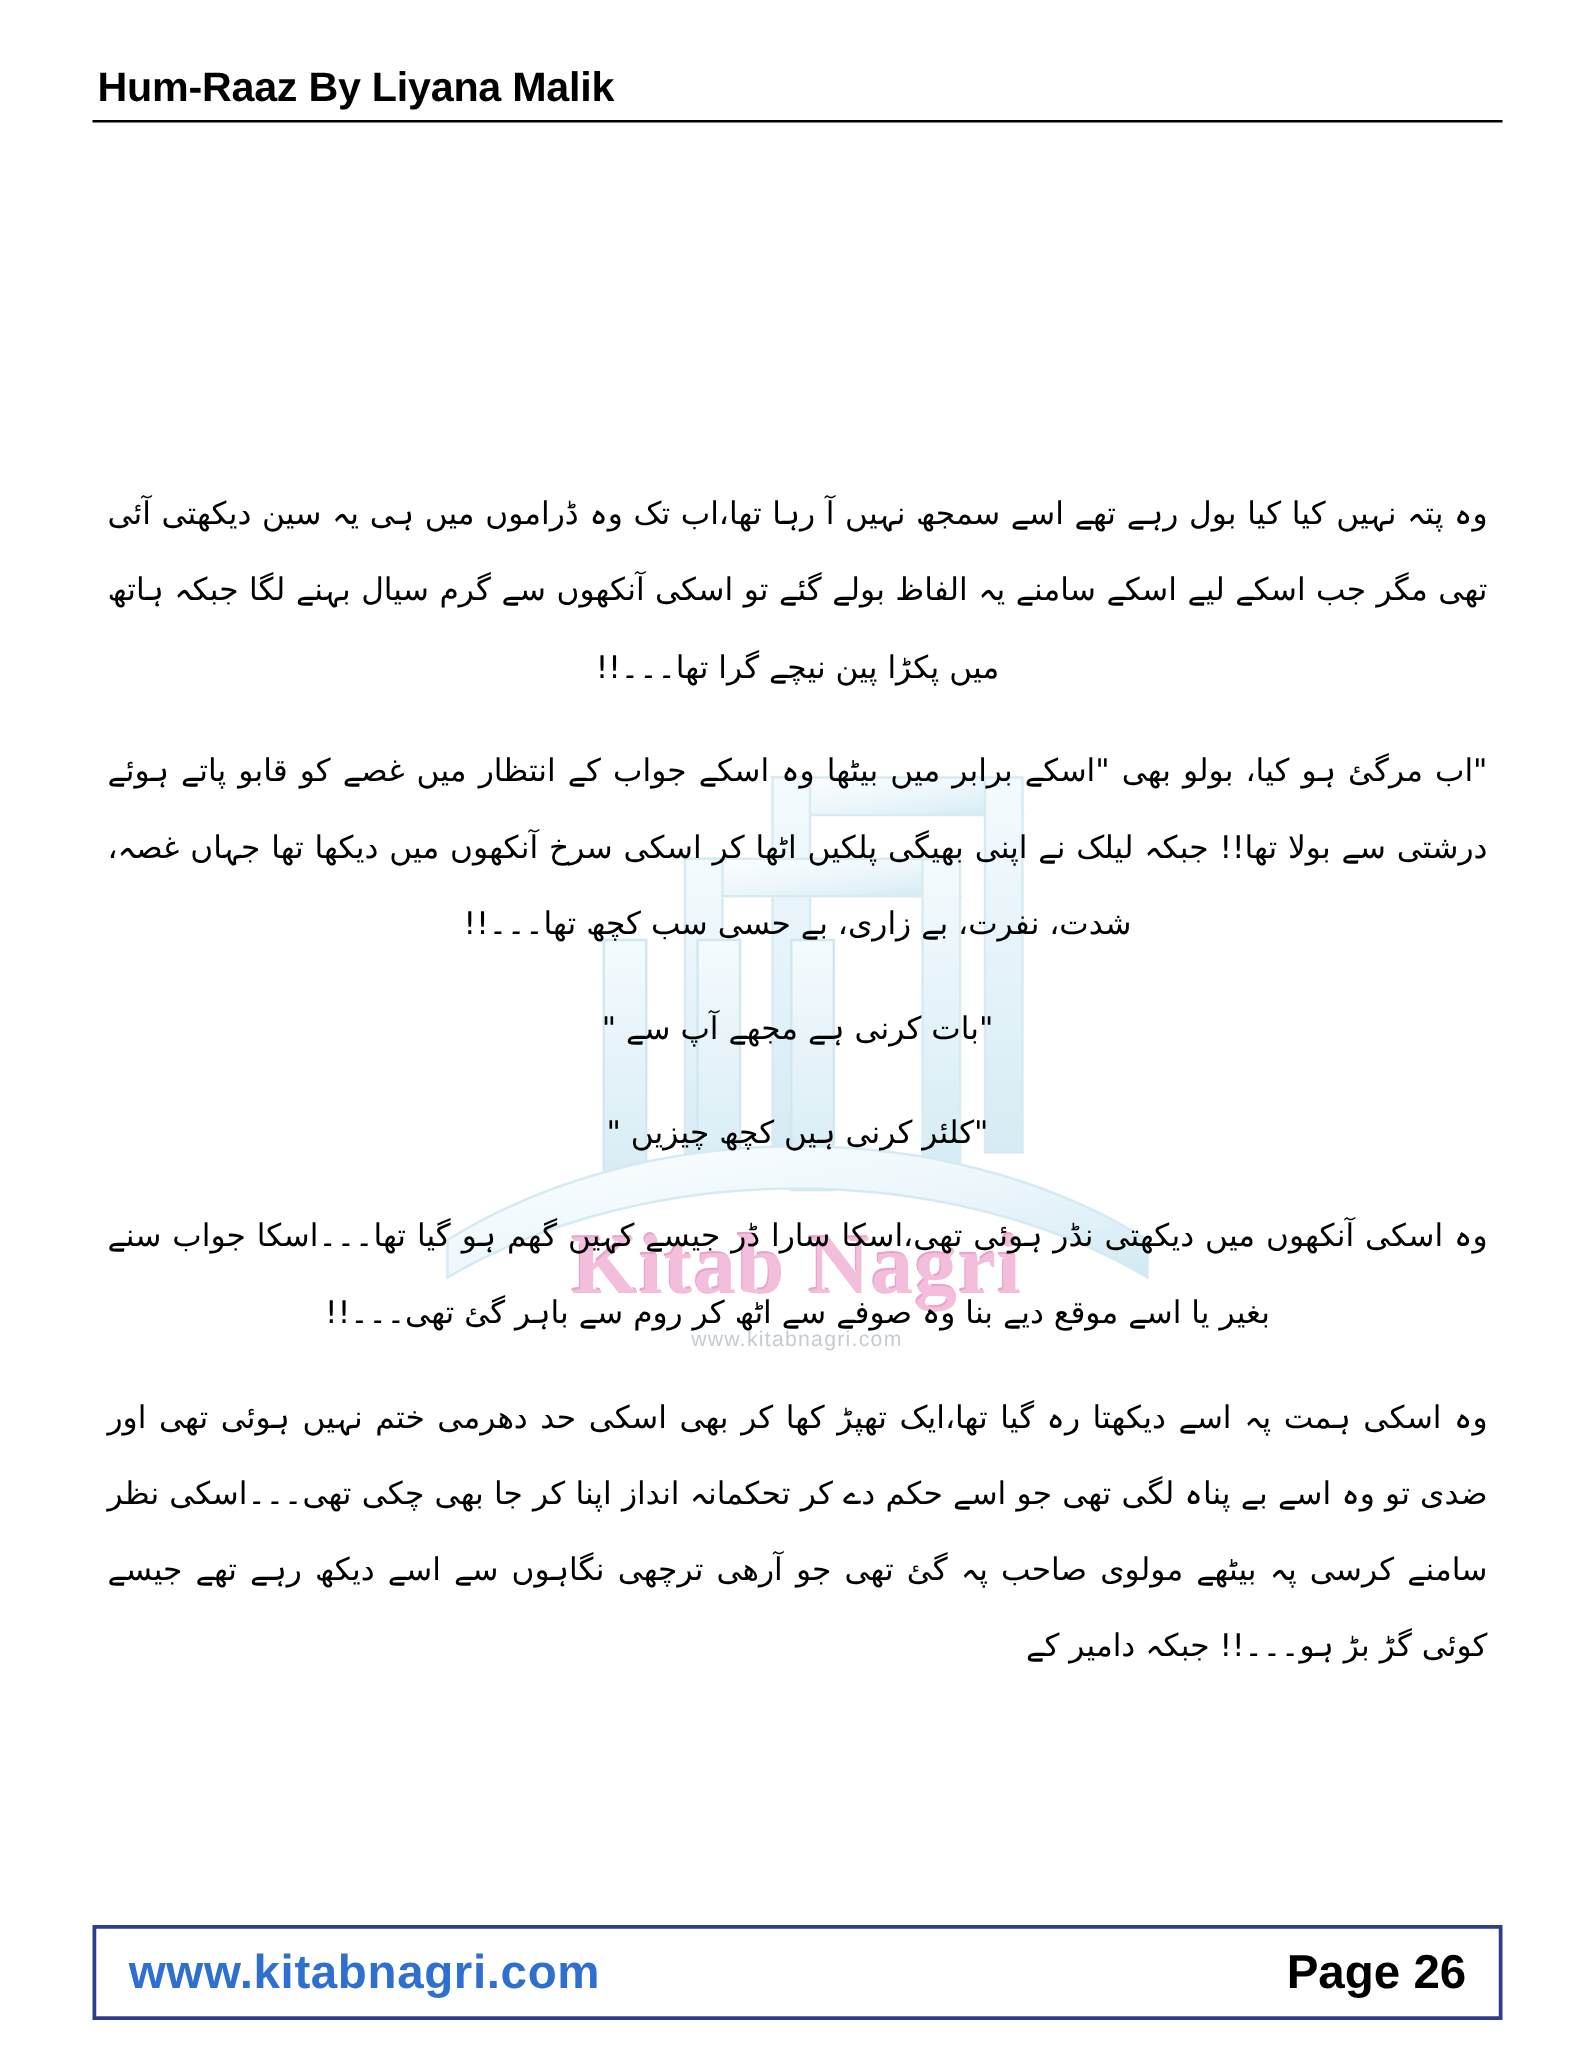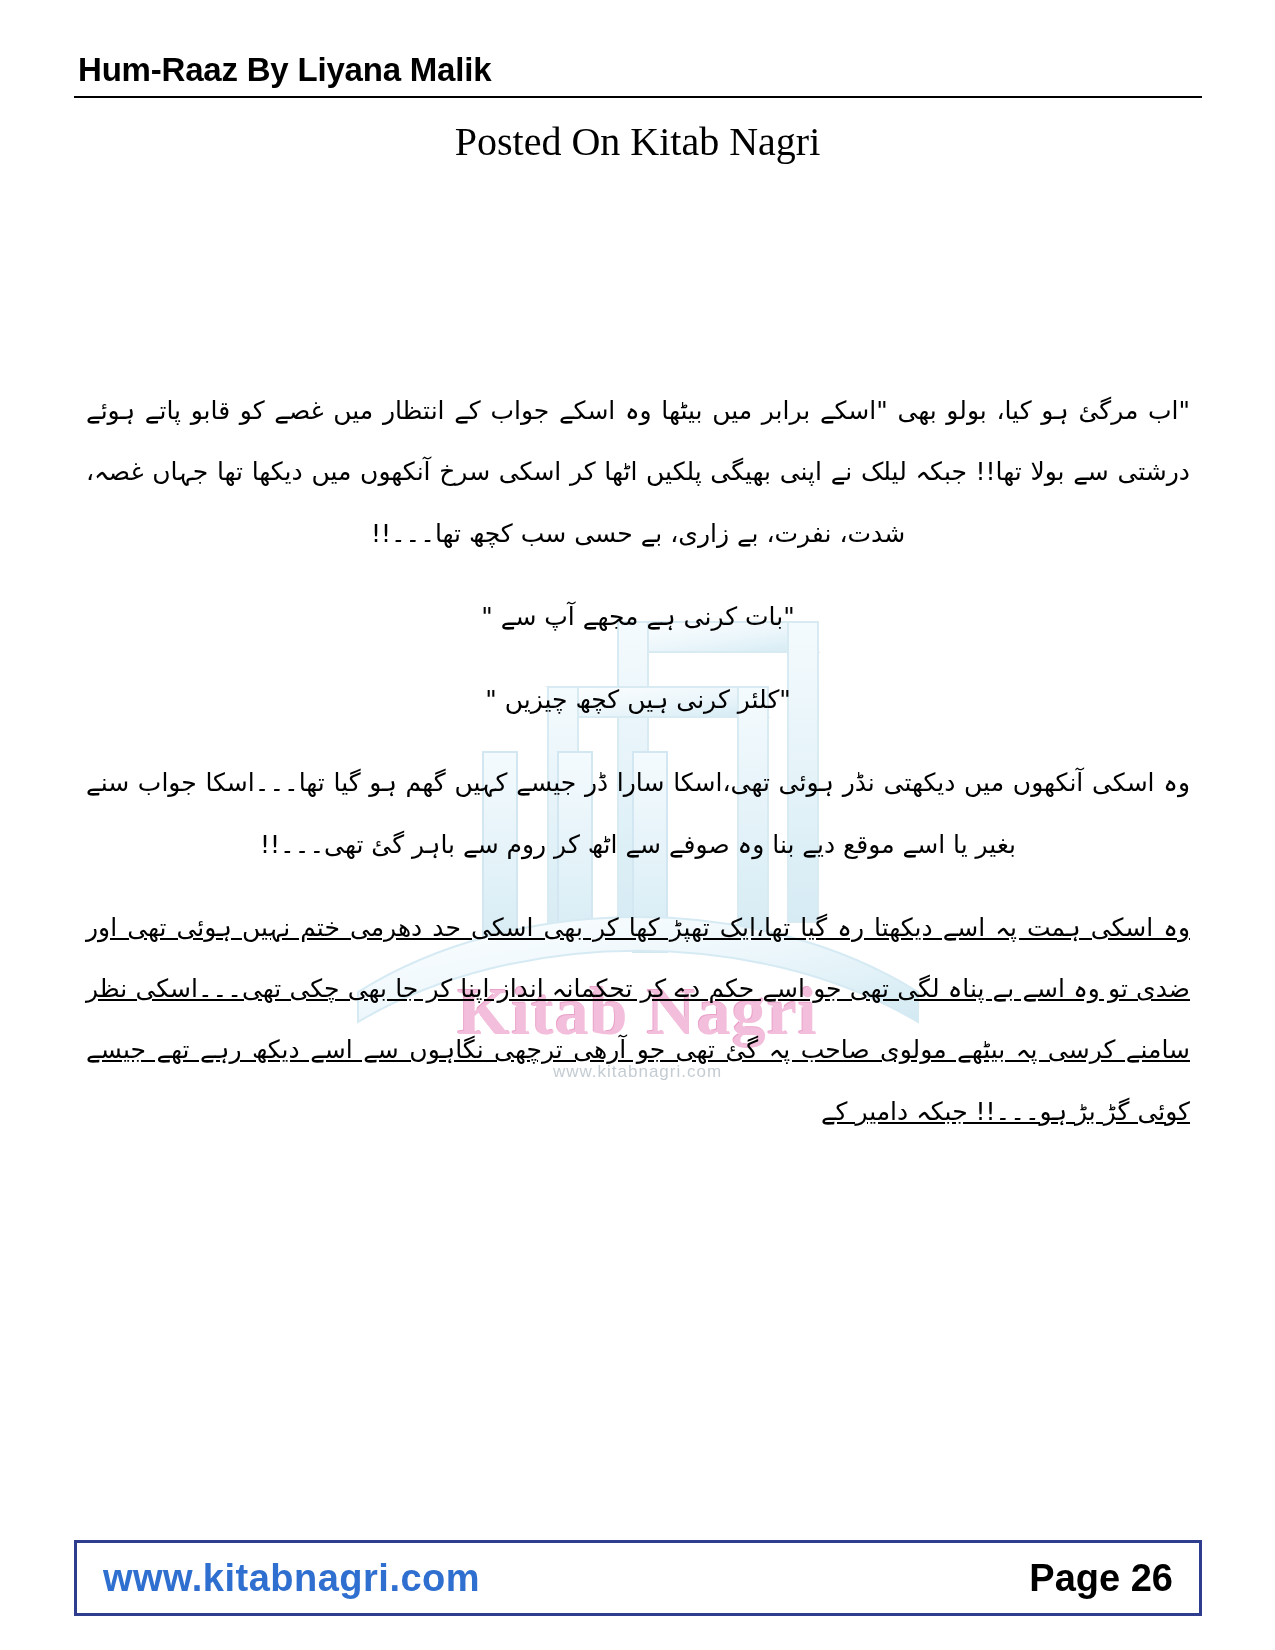"Posted On Kitab Nagri" div.subtitle { html: <div>Posted On Kitab Nagri</div> -> none }
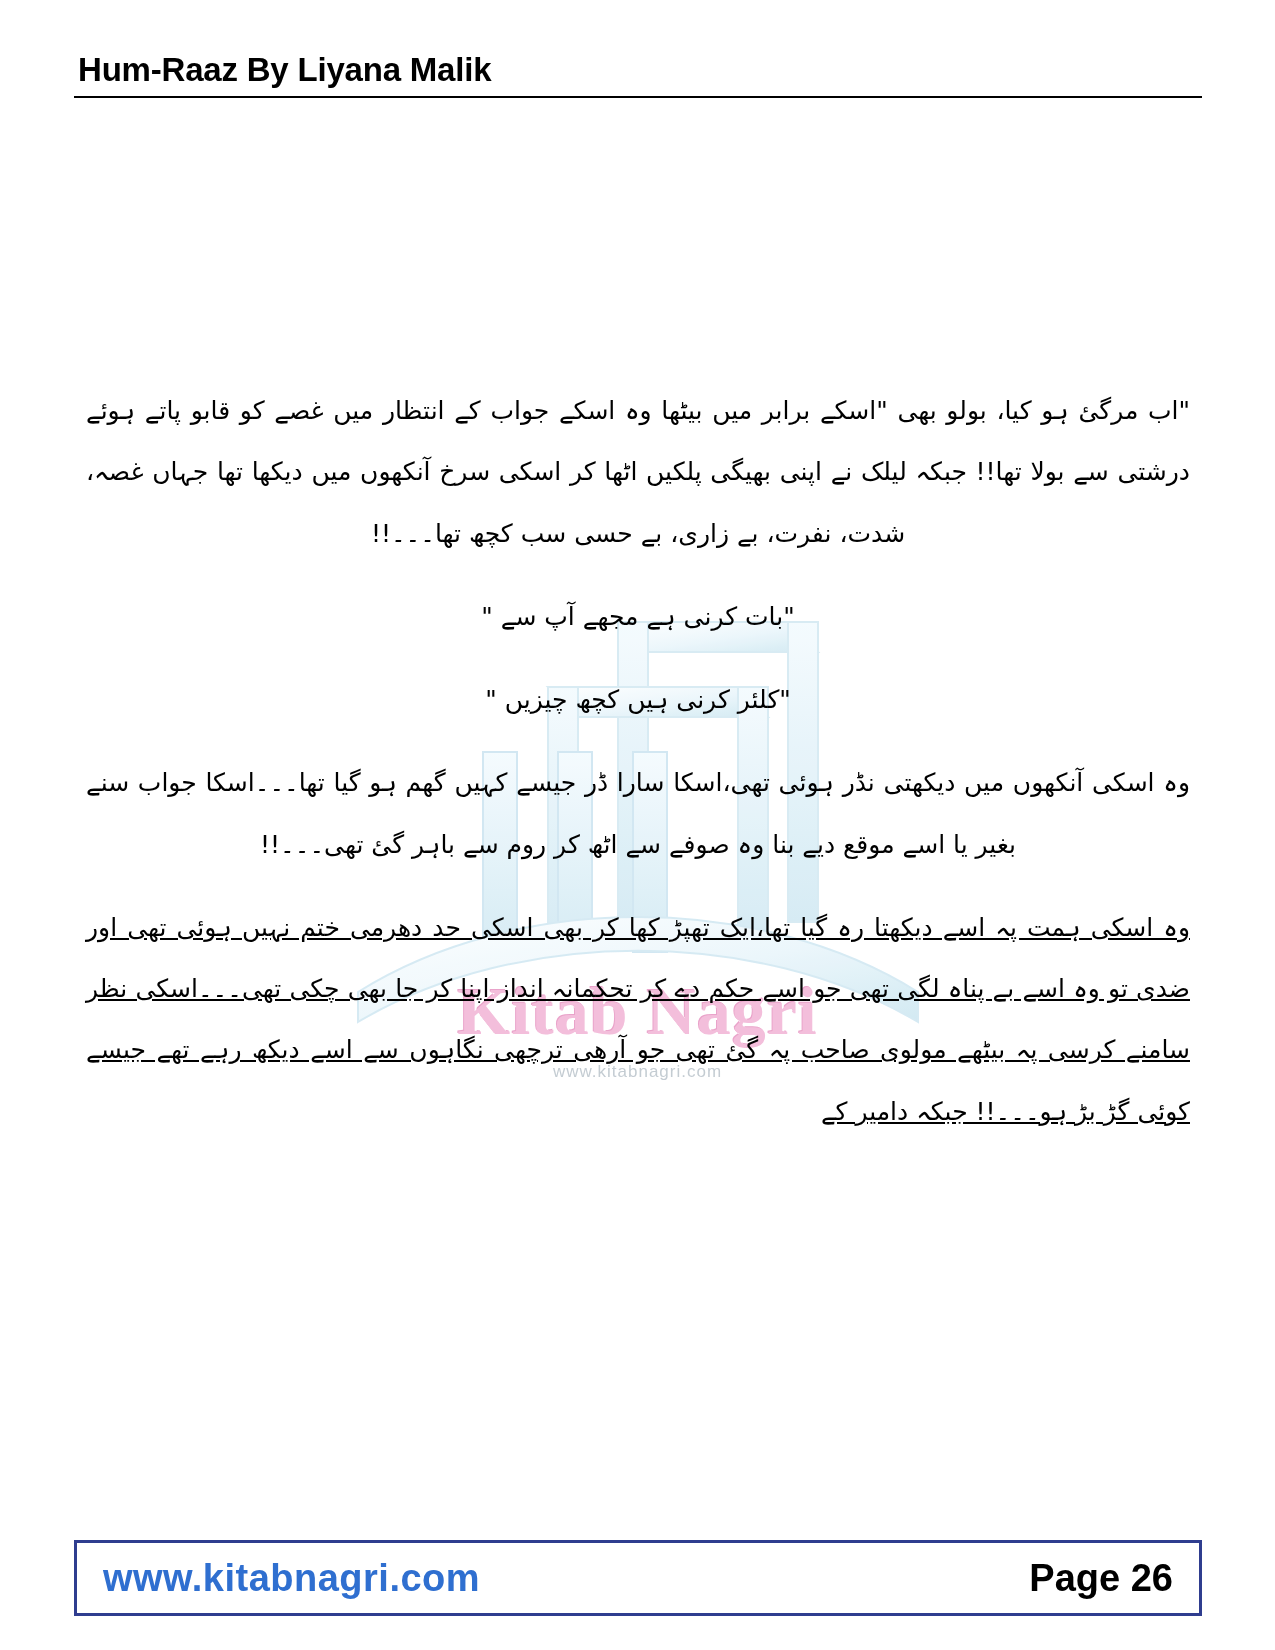"وہ پتہ نہیں کیا کیا" p.para { html: none -> <p>وہ پتہ نہیں کیا کیا بول رہے تھے اسے سمجھ نہیں آ رہا تھا،اب تک وہ ڈراموں میں ہی یہ سین دیکھتی آئی تھی مگر جب اسکے لیے اسکے سامنے یہ الفاظ بولے گئے تو اسکی آنکھوں سے گرم سیال بہنے لگا جبکہ ہاتھ میں پکڑا پین نیچے گرا تھا۔۔۔!!</p> }
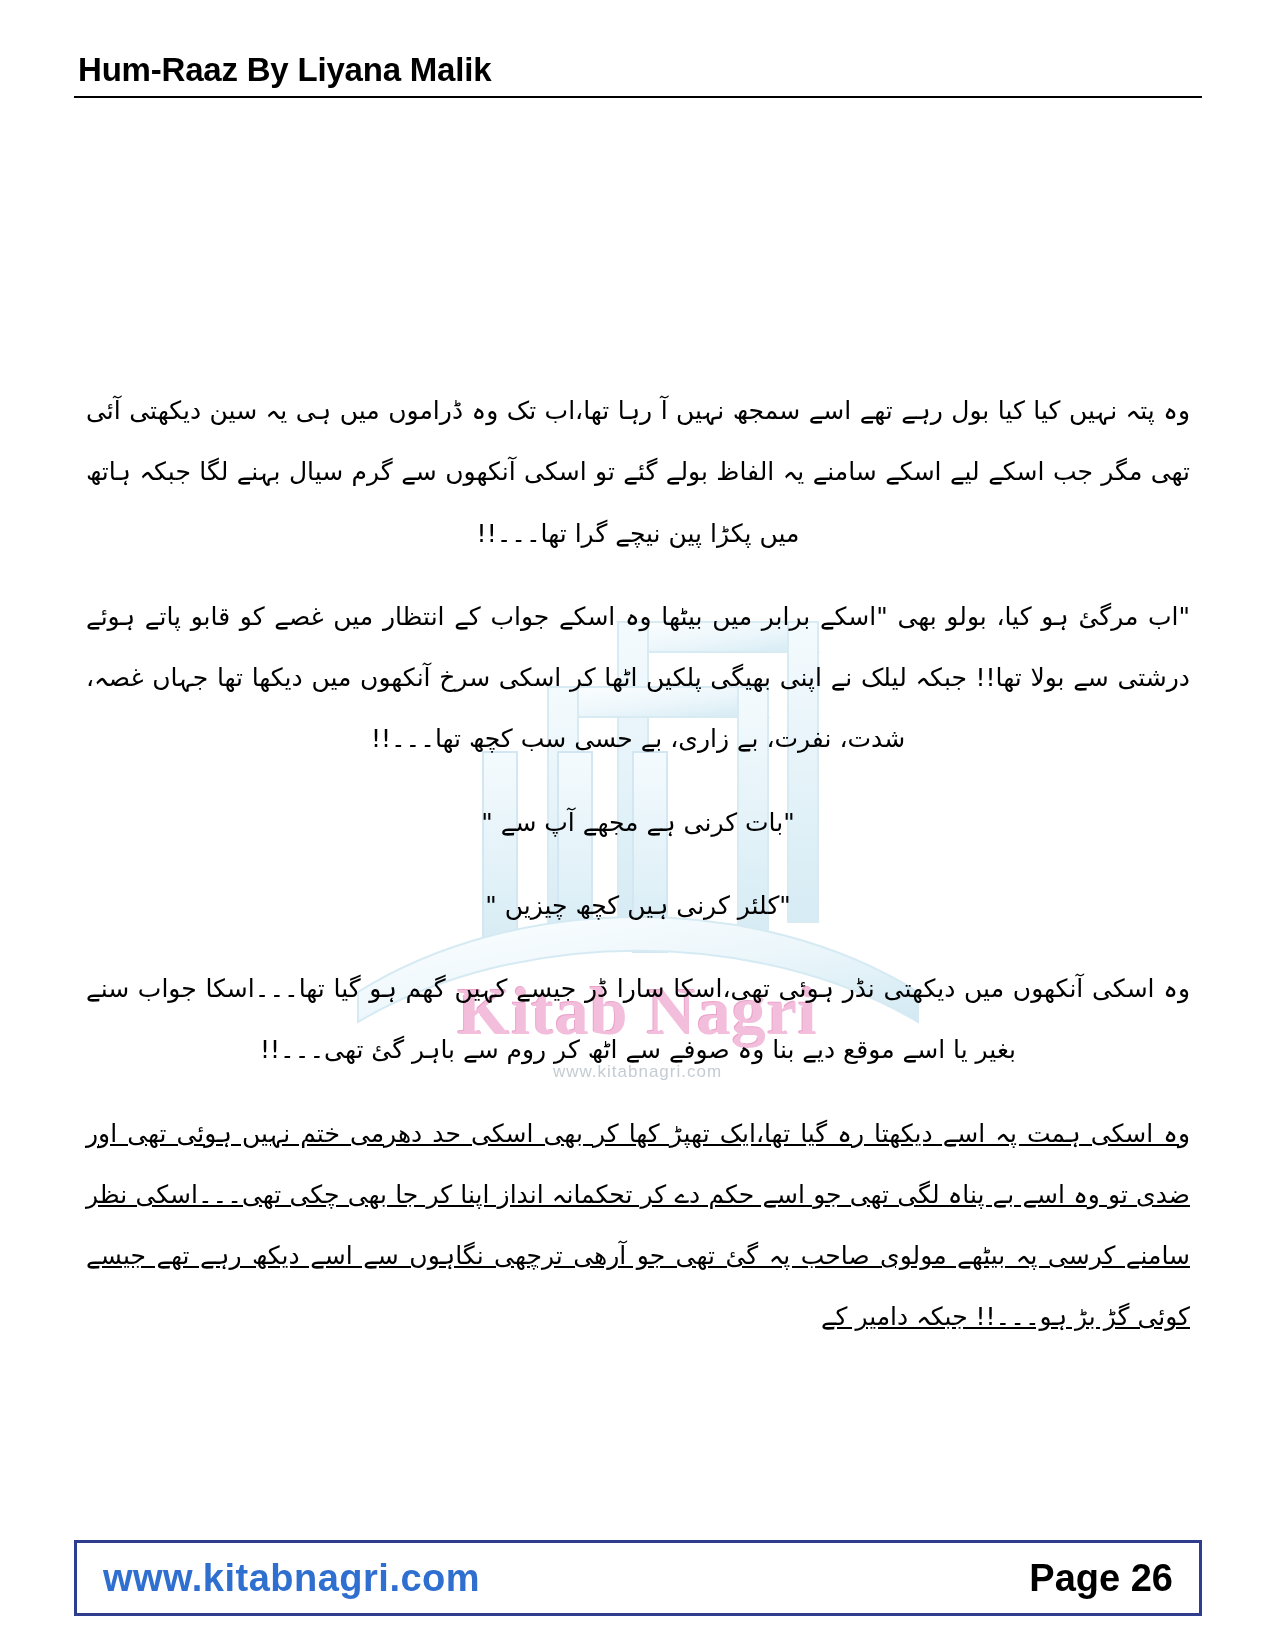"وہ اسکی ہمت پہ اسے" .para.right-last { text-decoration: underline -> none }
